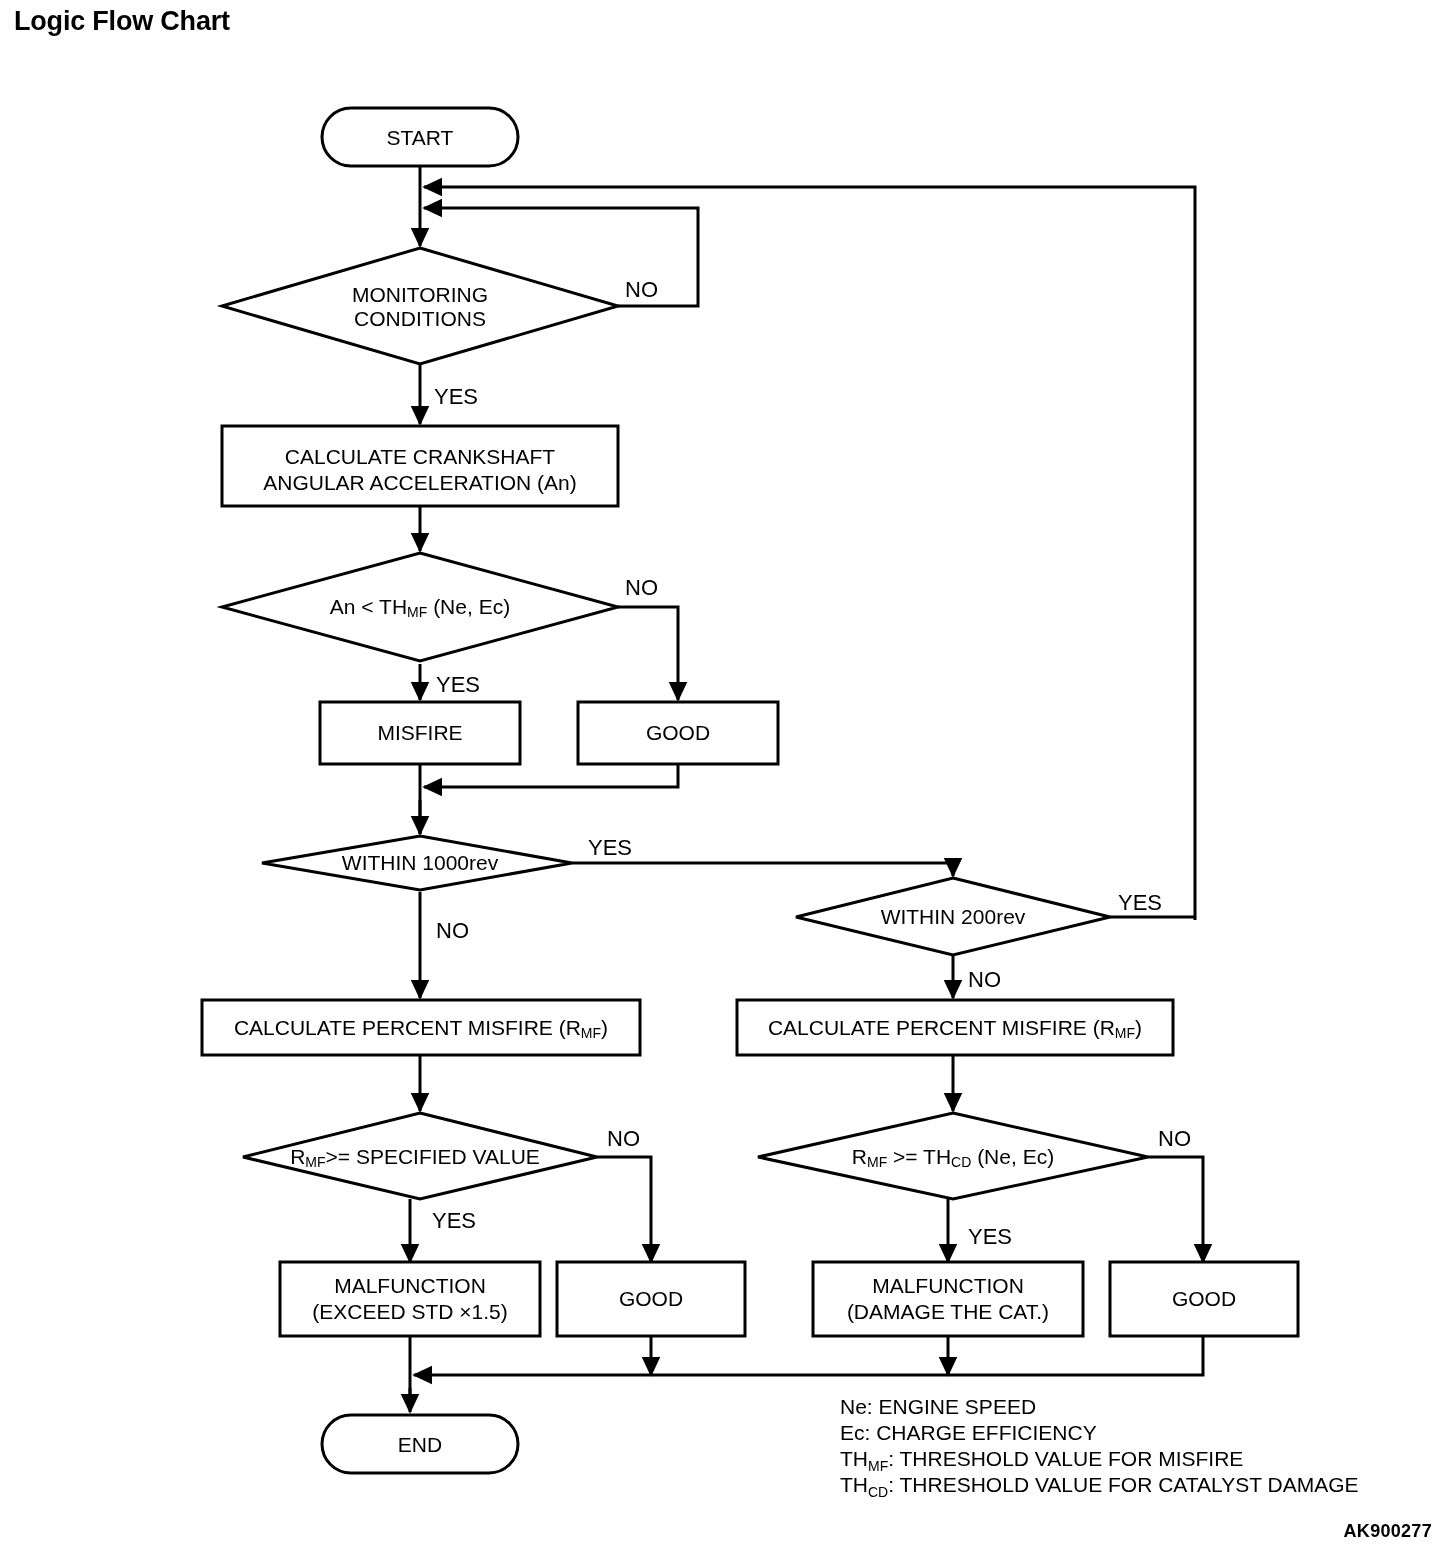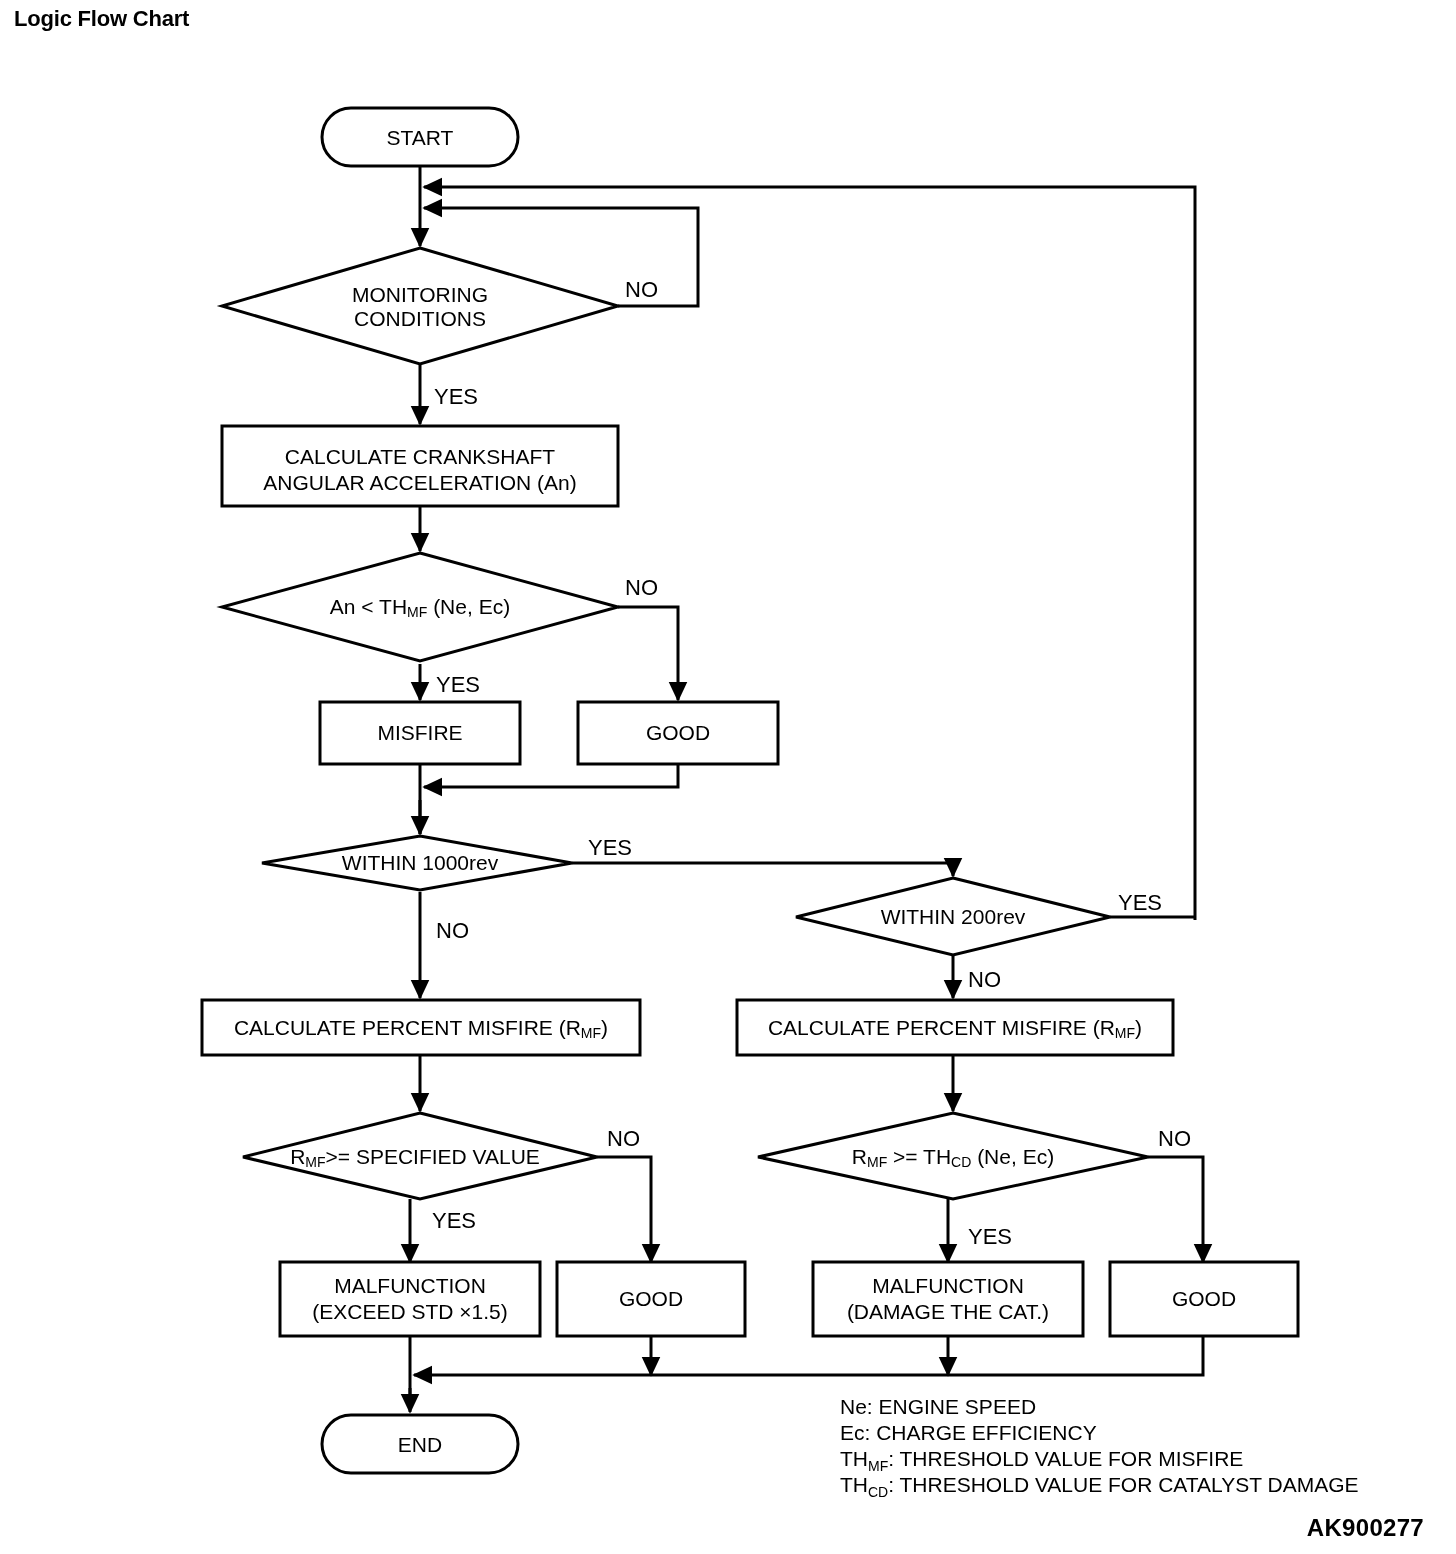"Logic Flow Chart" #page-title { font-size: 22px -> 27px }
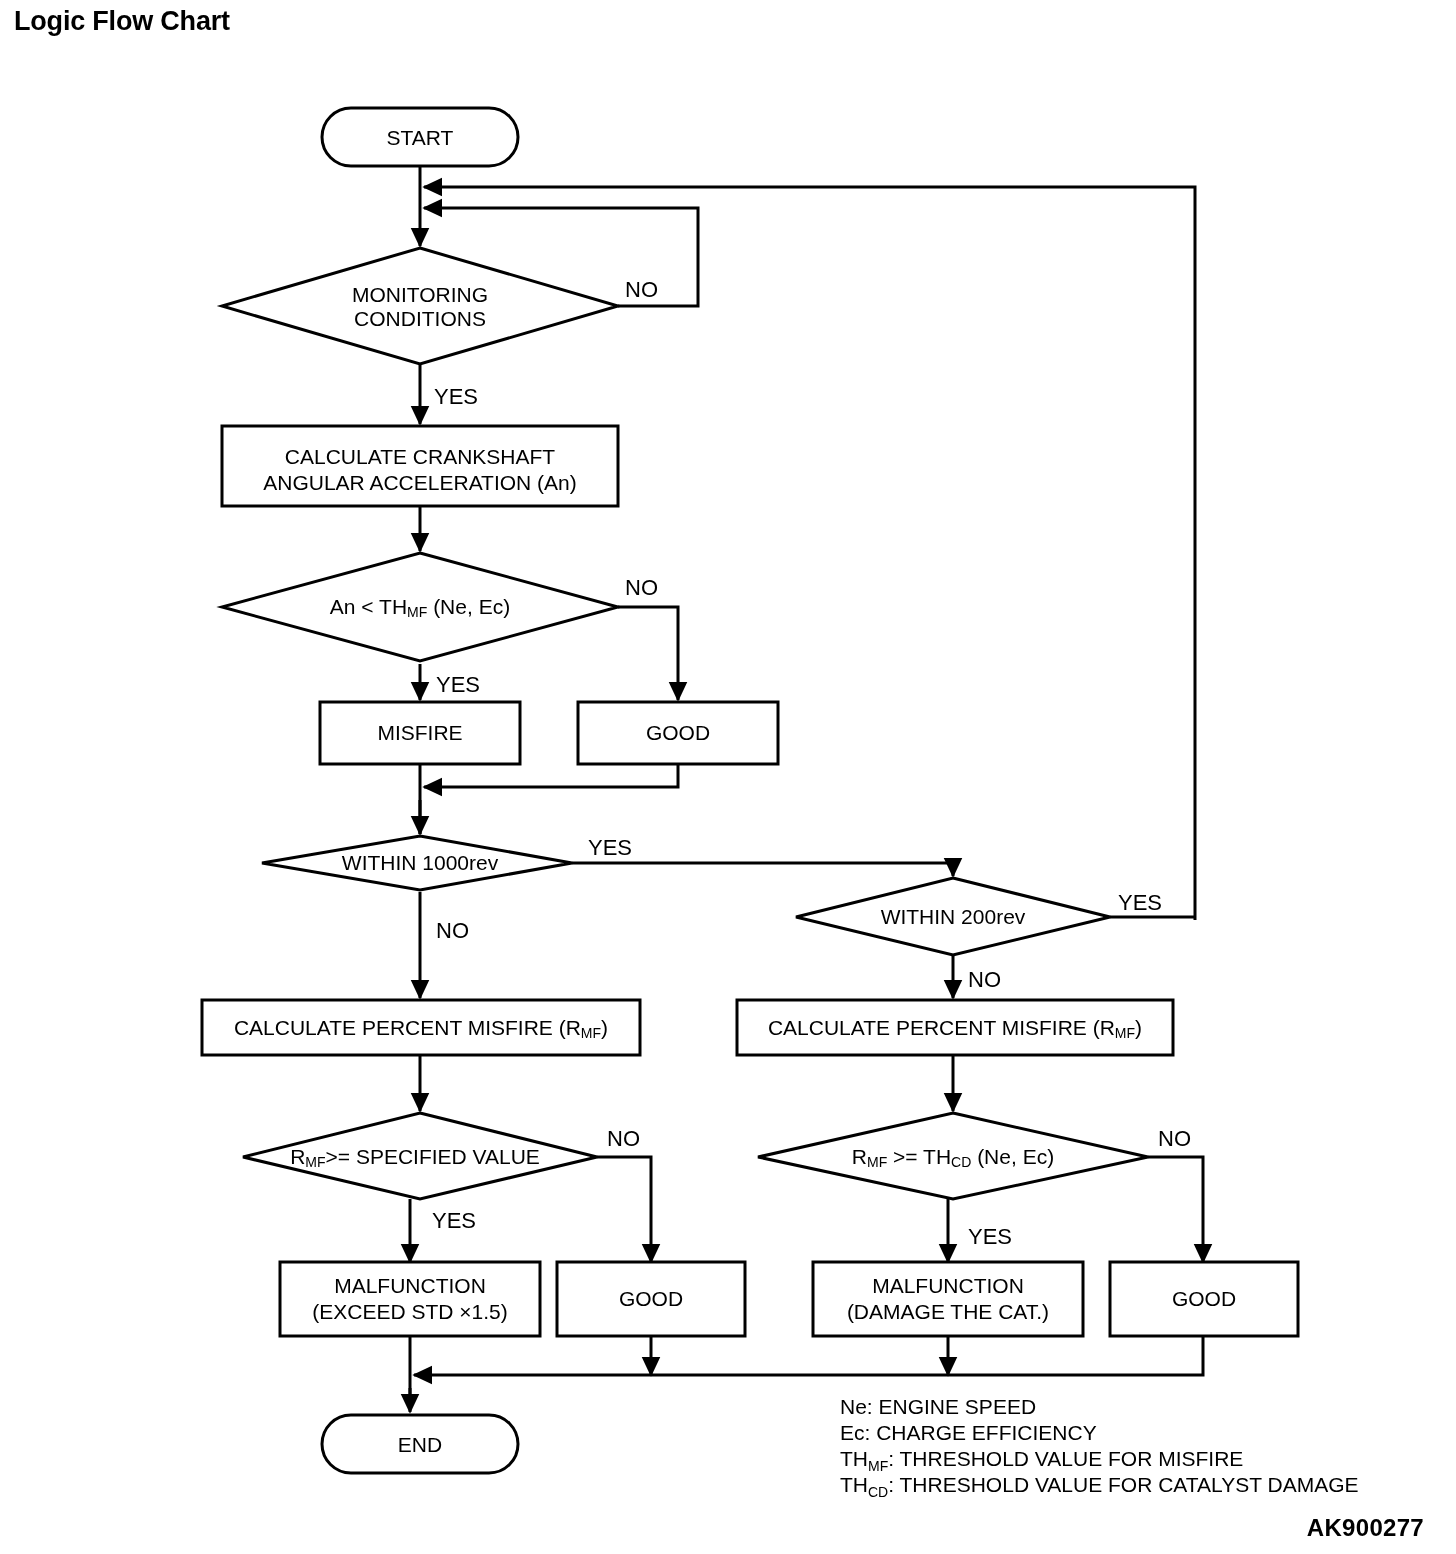"AK900277" #doc-code { font-size: 24px -> 18px; right: 32px -> 24px }
